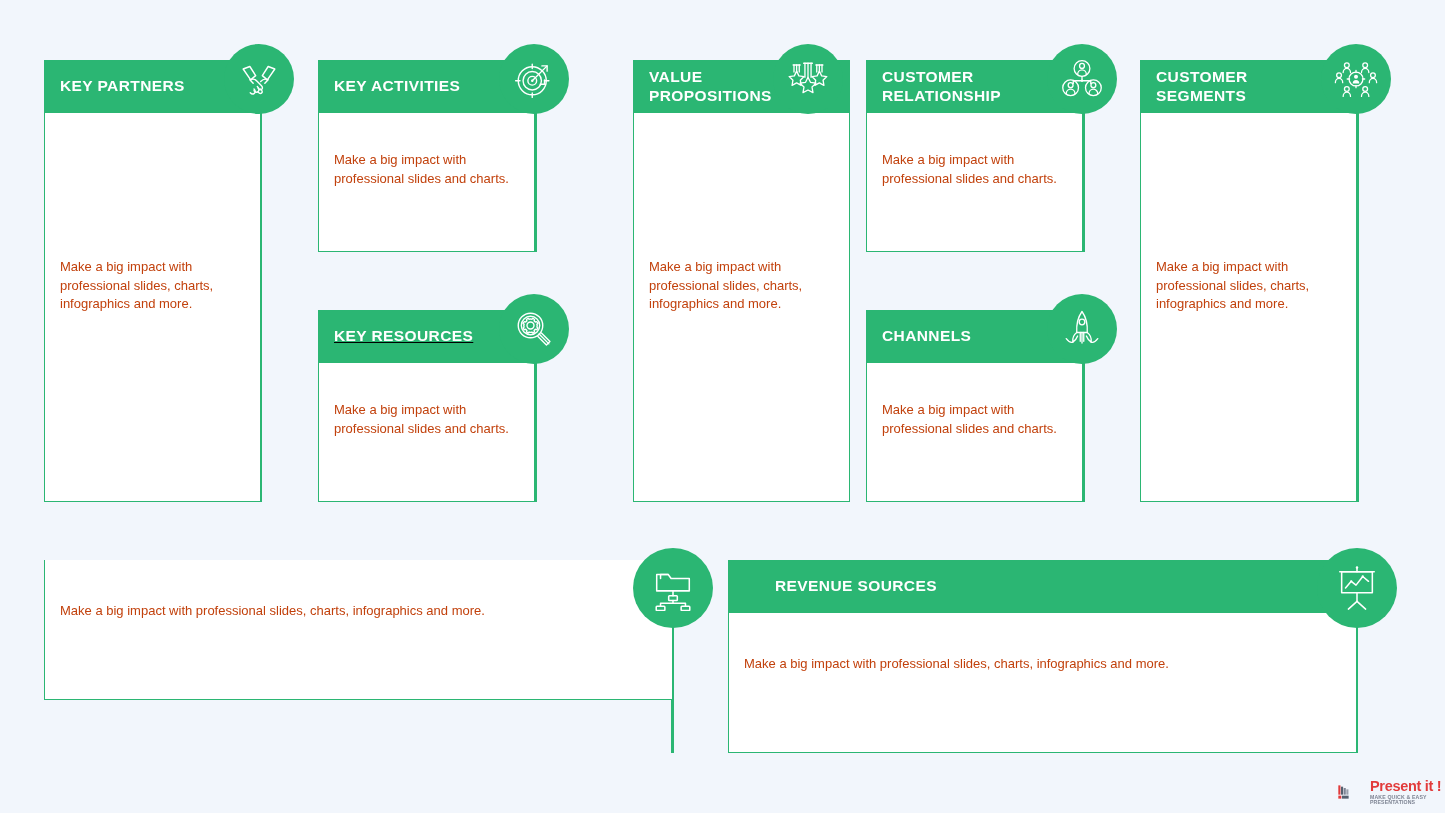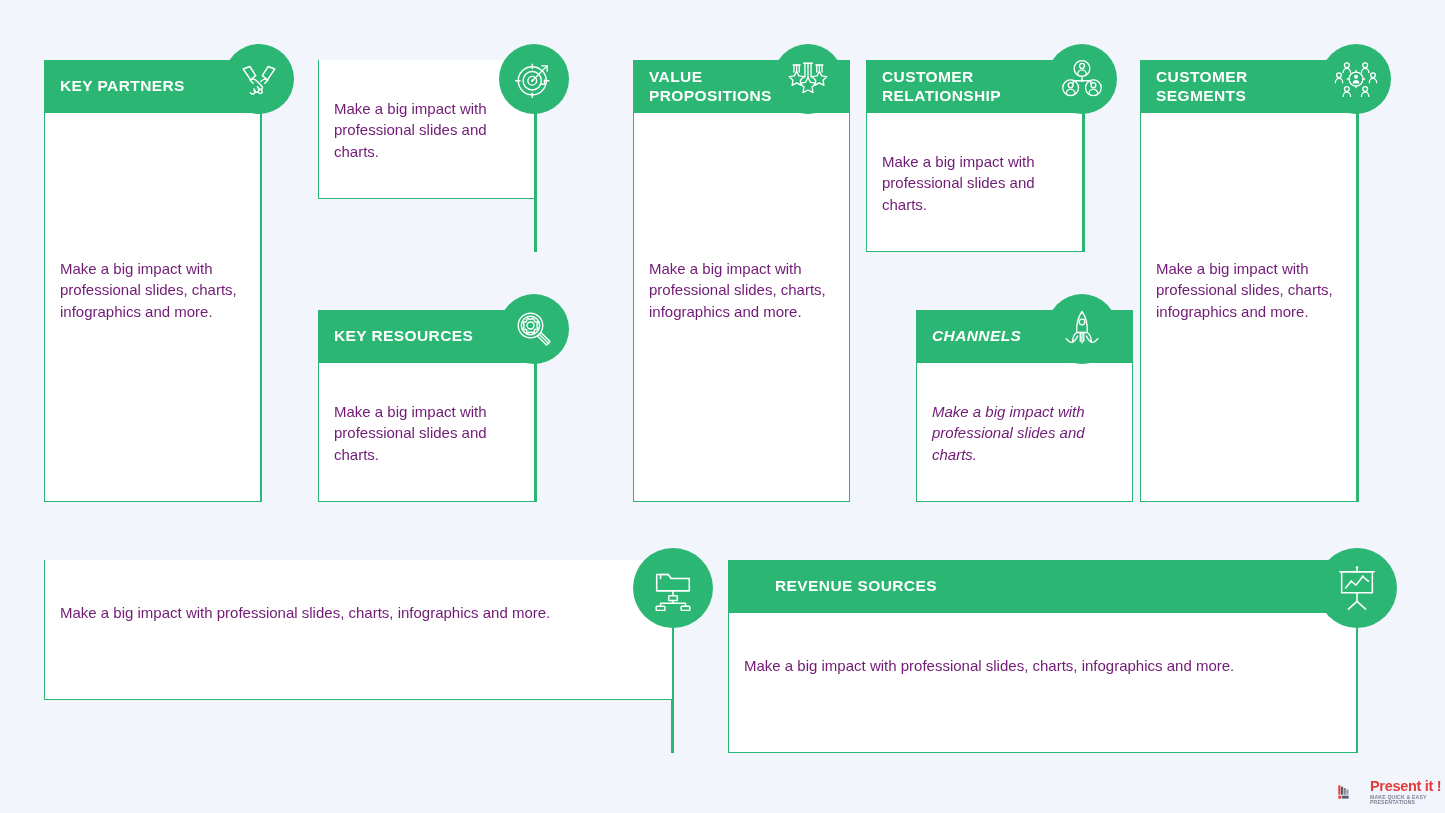"KEY ACTIVITIES" div.card-header { html: none -> <div> <span>KEY ACTIVITIES</span> </div> }
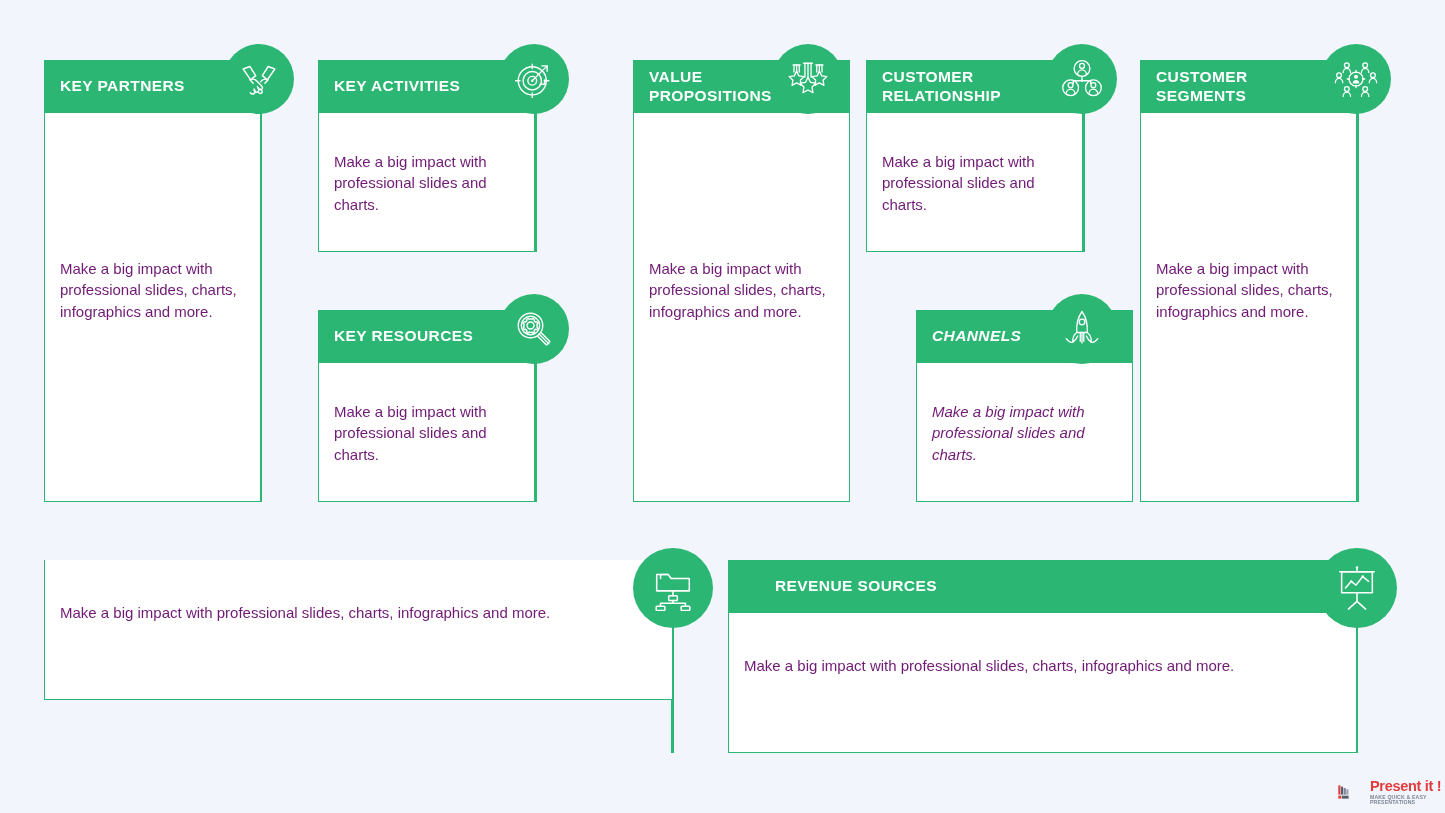"Make a big impact with" .card-text { color: #701a75 -> #c2410c; font-size: 15px -> 13px }
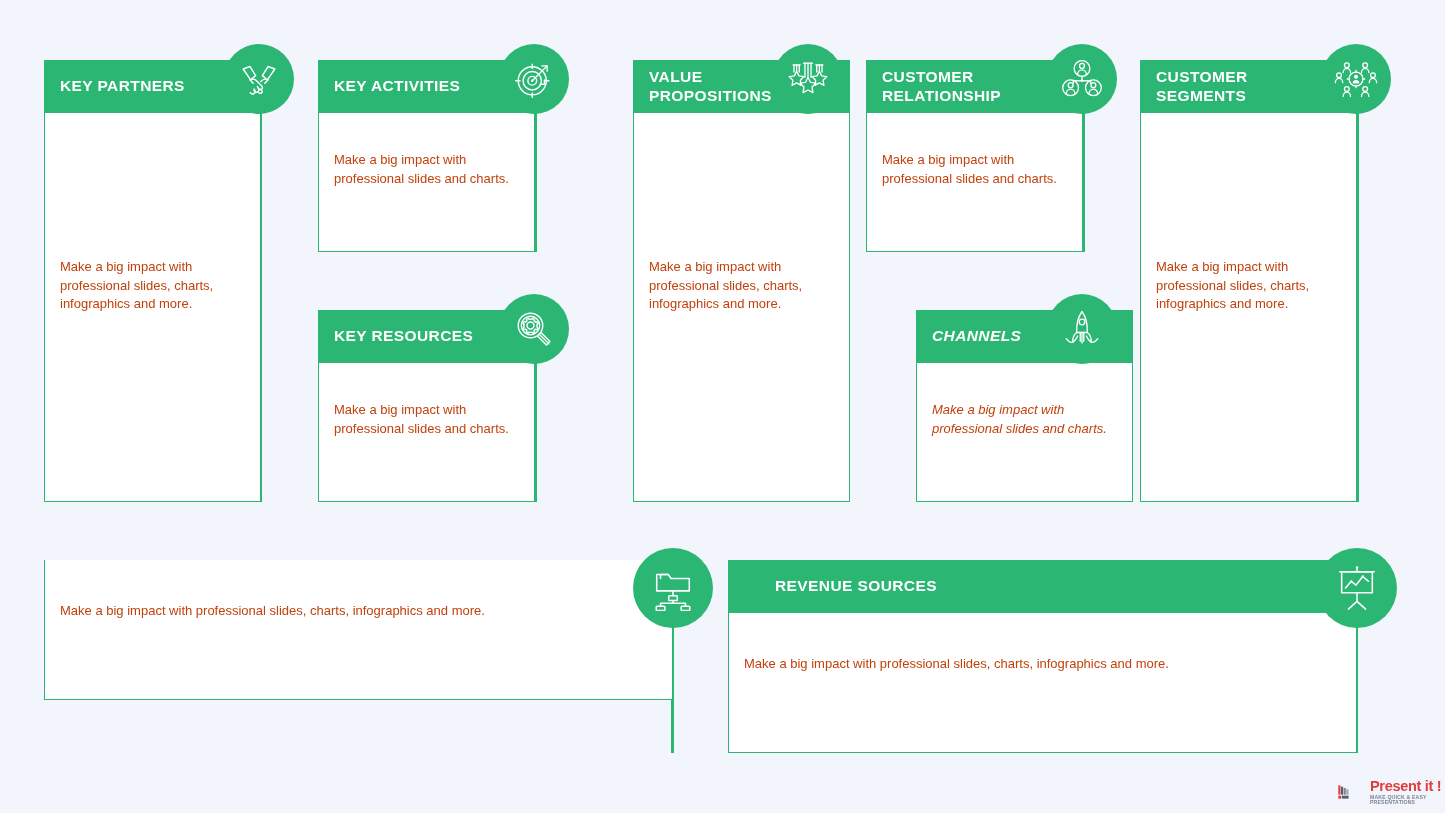"KEY RESOURCES" div.card { text-decoration: none -> underline }
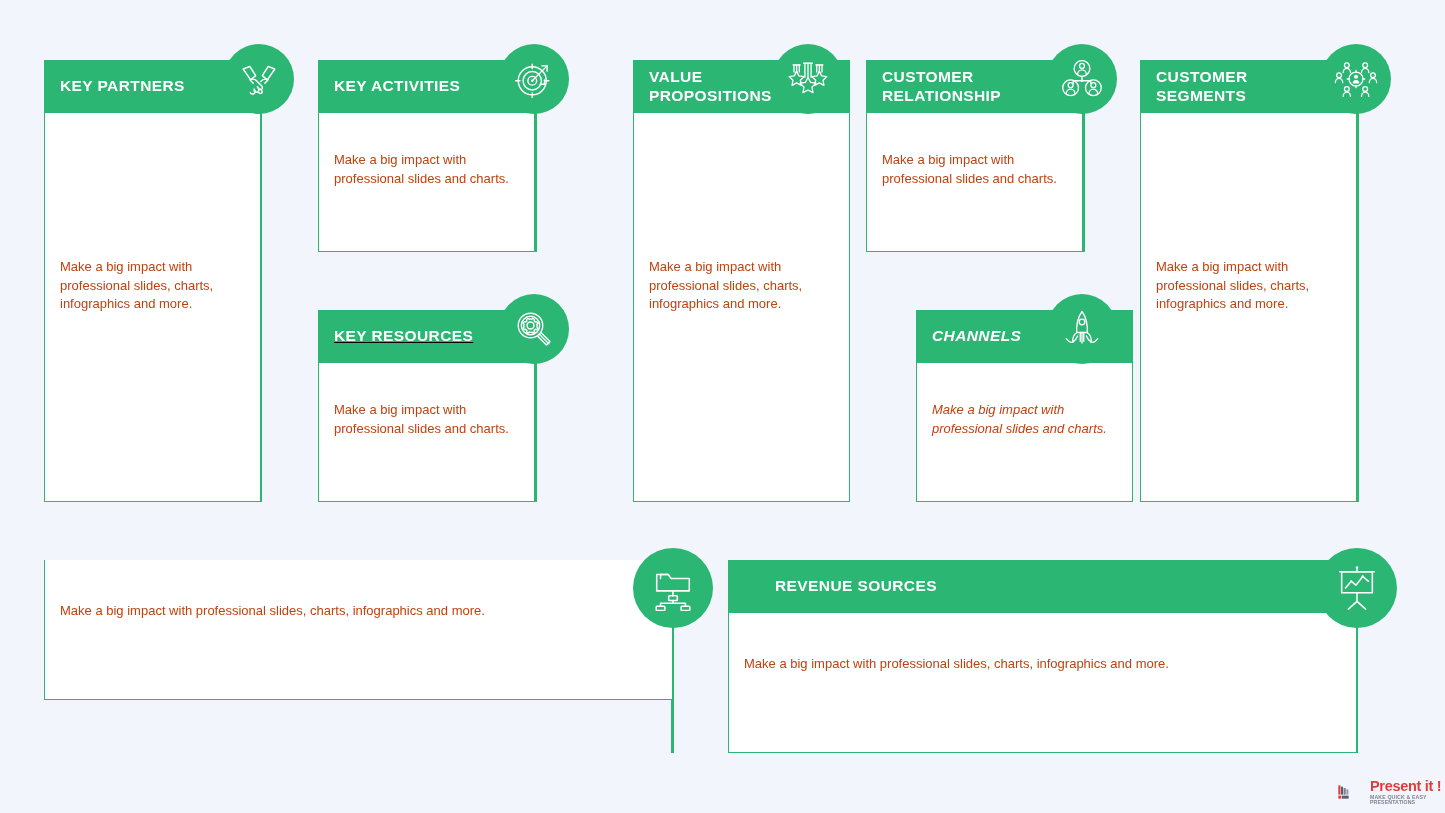"CHANNELS" div.card { font-style: italic -> none; left: 916px -> 866px }
